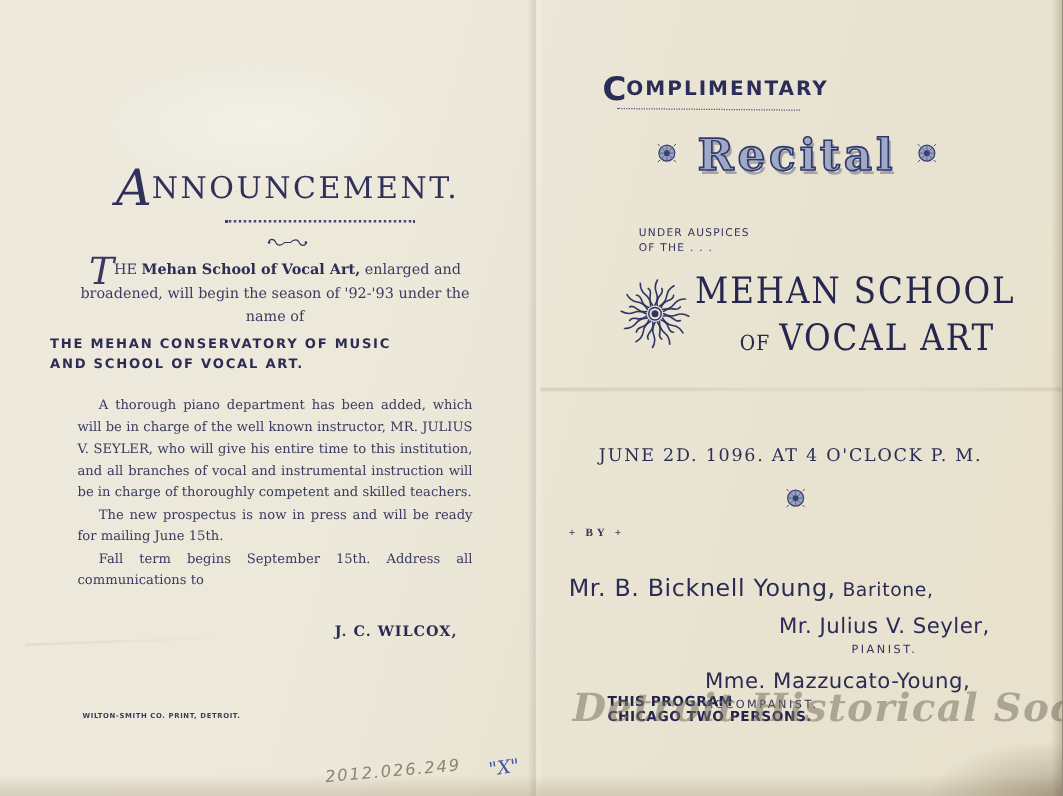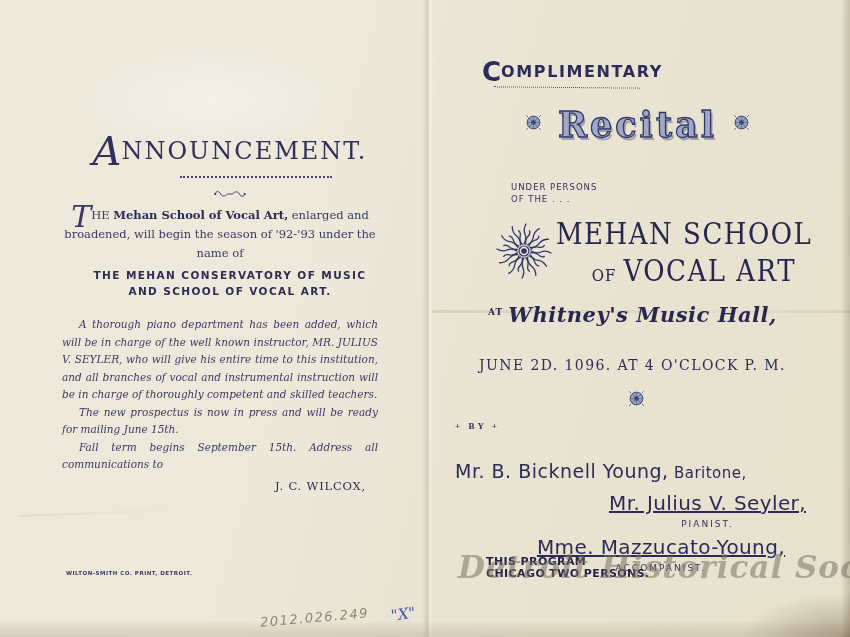"UNDER PERSONS" div { text: PERSONS -> AUSPICES }
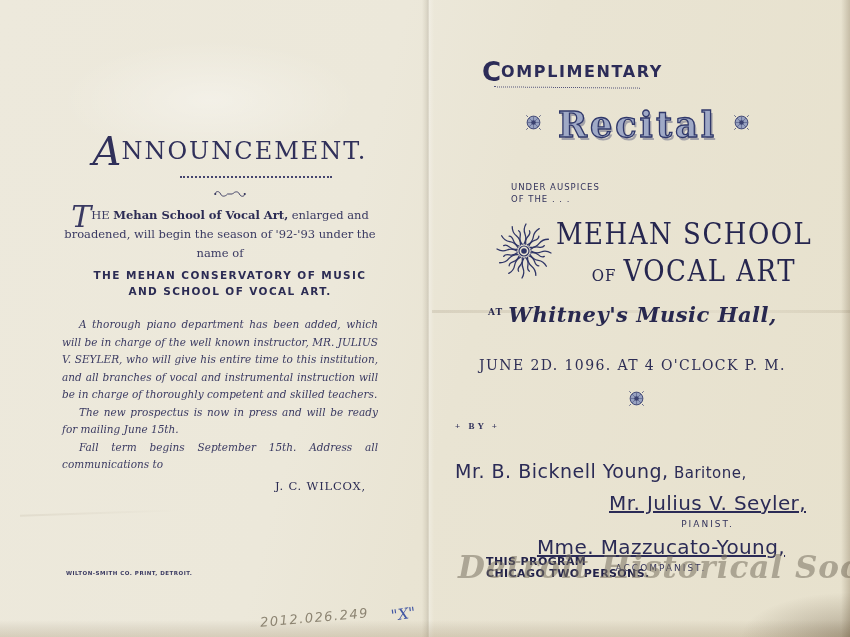"THE MEHAN CONSERVATORY OF MUSIC" .conservatory { text-align: center -> left }
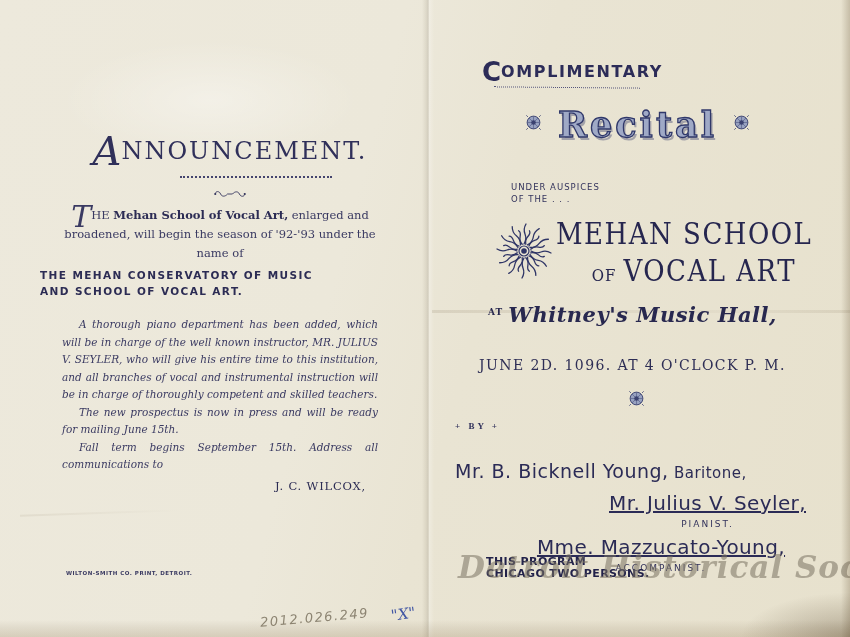"AT Whitney's Music Hall," div.abs { html: <div> <span>AT</span><span>Whitney's Music Hall,</span> </div> -> none }
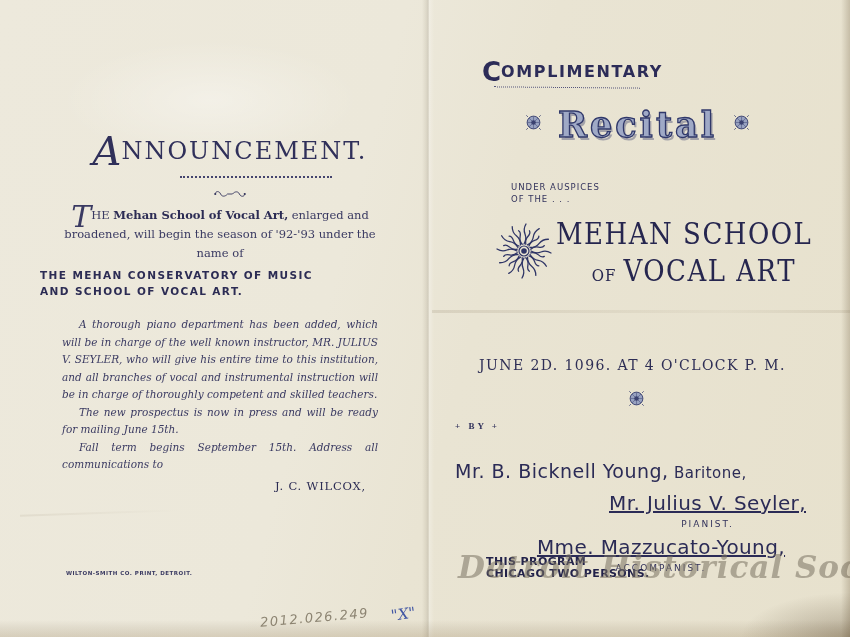"A thorough piano department has" .body-paras p { font-style: italic -> none }
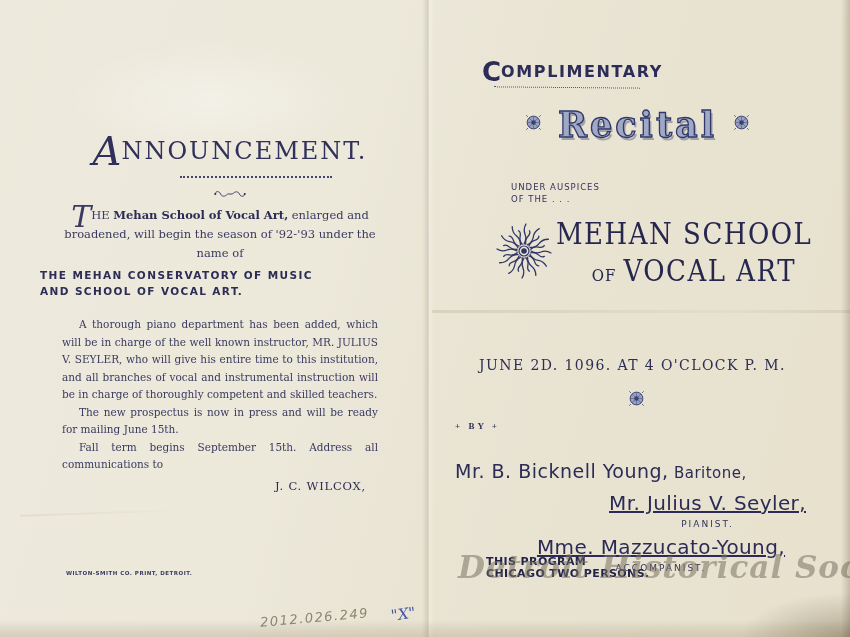"J. C. WILCOX," .signature .sig-name { font-weight: normal -> bold; margin-top: none -> 19px }
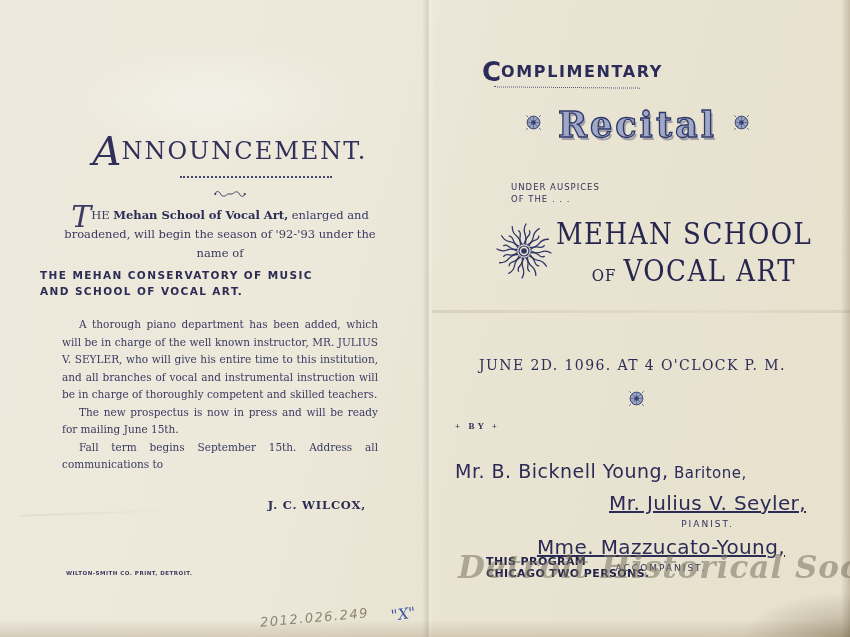"Mr. Julius V. Seyler," .person-name { font-size: 20px -> 17px; text-decoration: underline -> none }
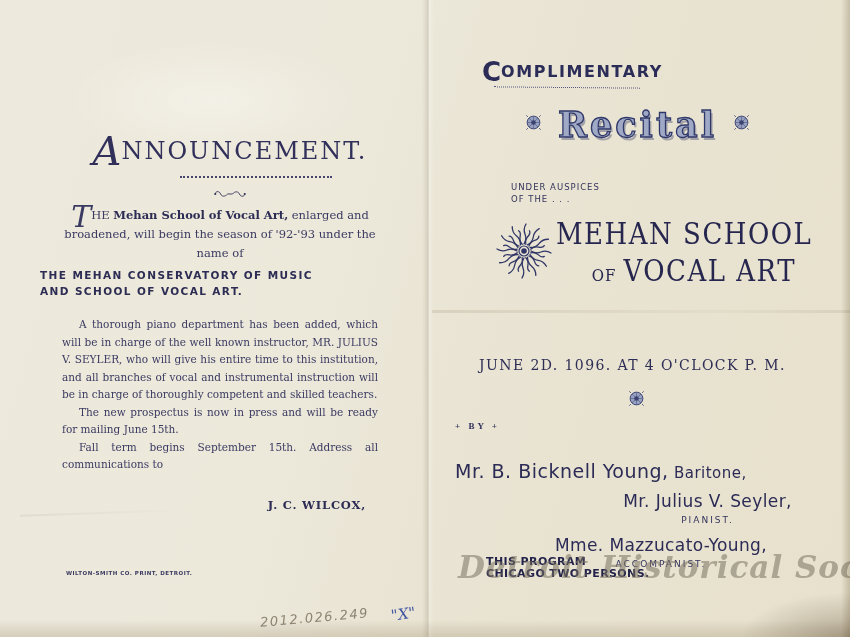"Mme. Mazzucato-Young," .accompanist { left: 532px -> 564px; text-align: center -> none }
